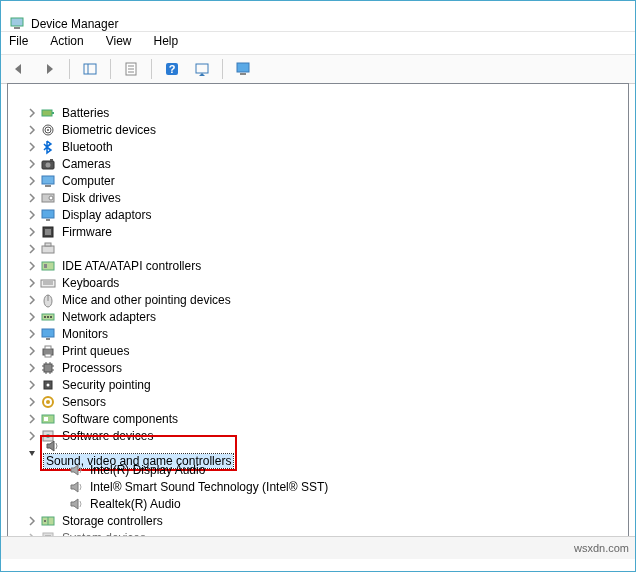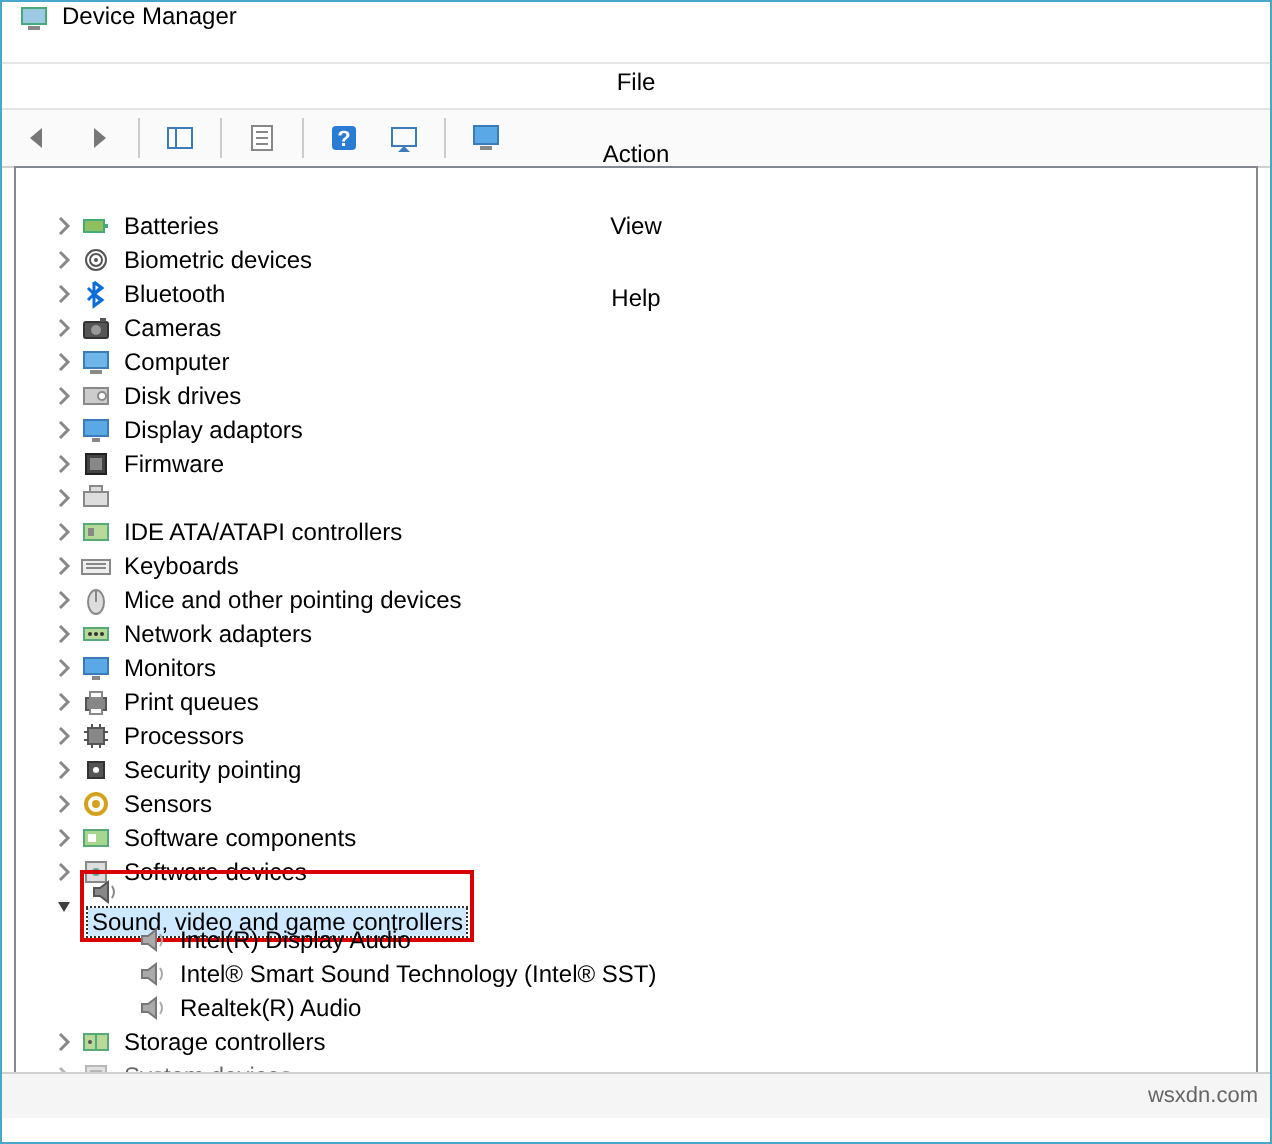"Device Manager" .title-bar { align-items: flex-start -> flex-end }
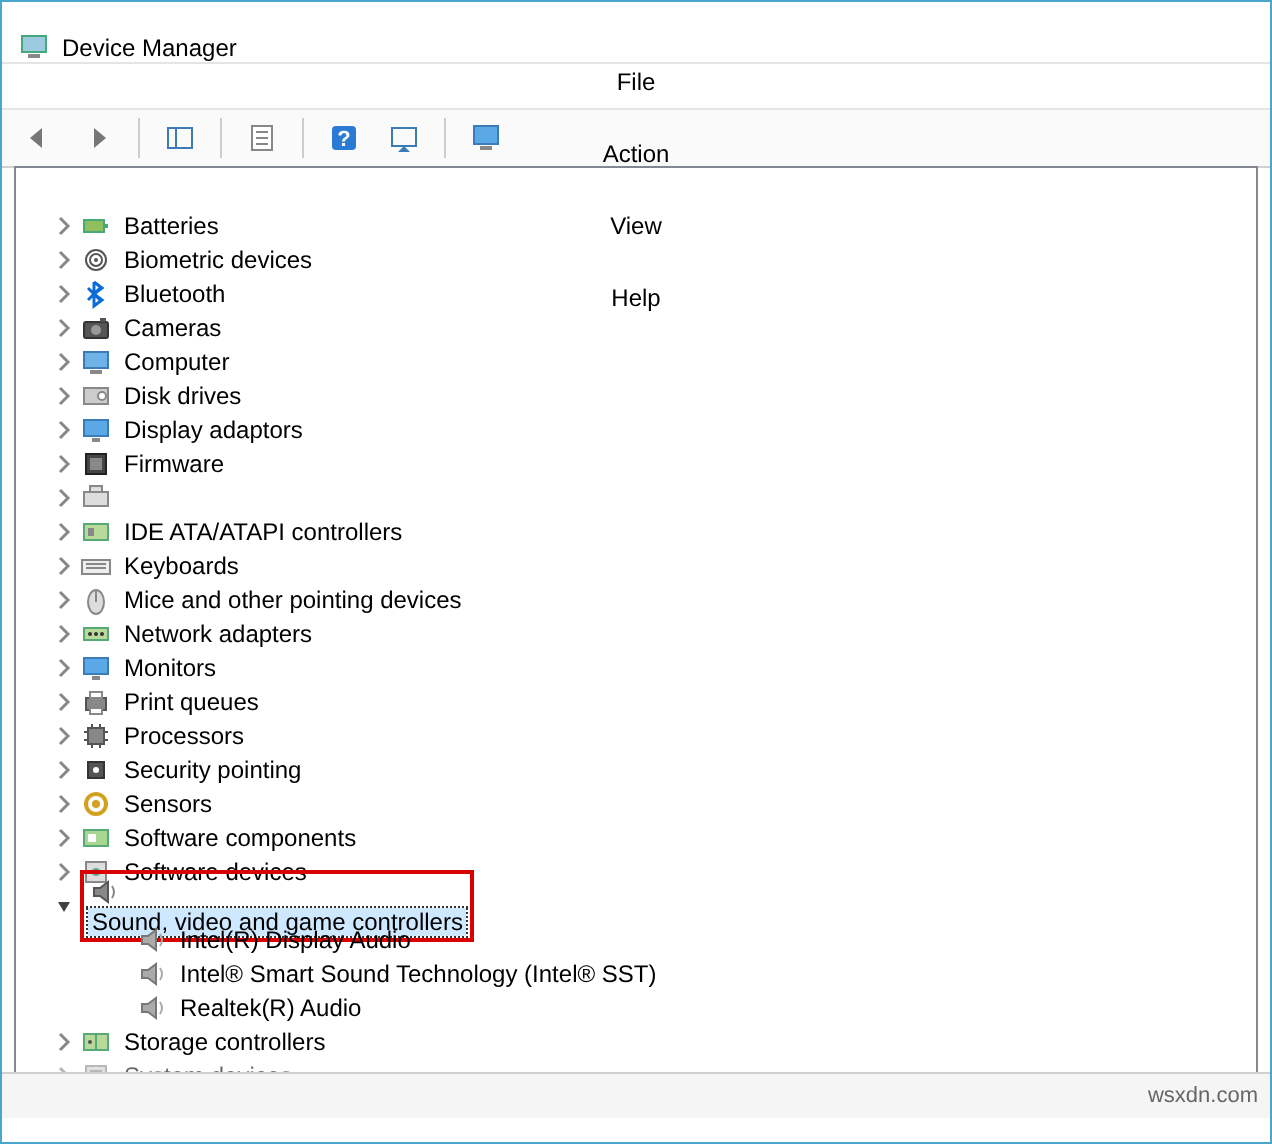"File" .menu-bar { align-items: center -> none; flex-direction: column -> none }
